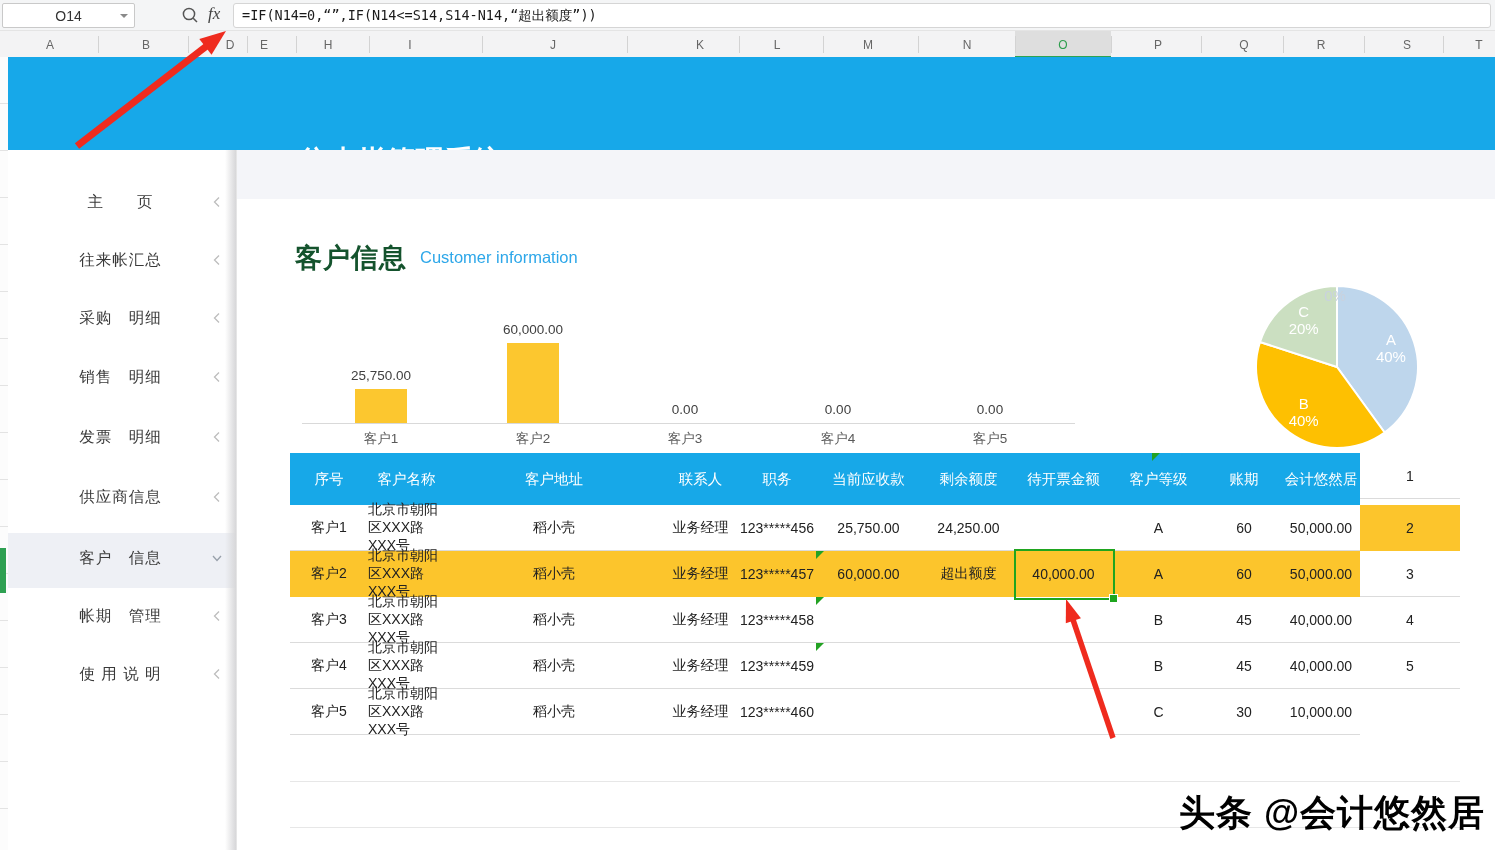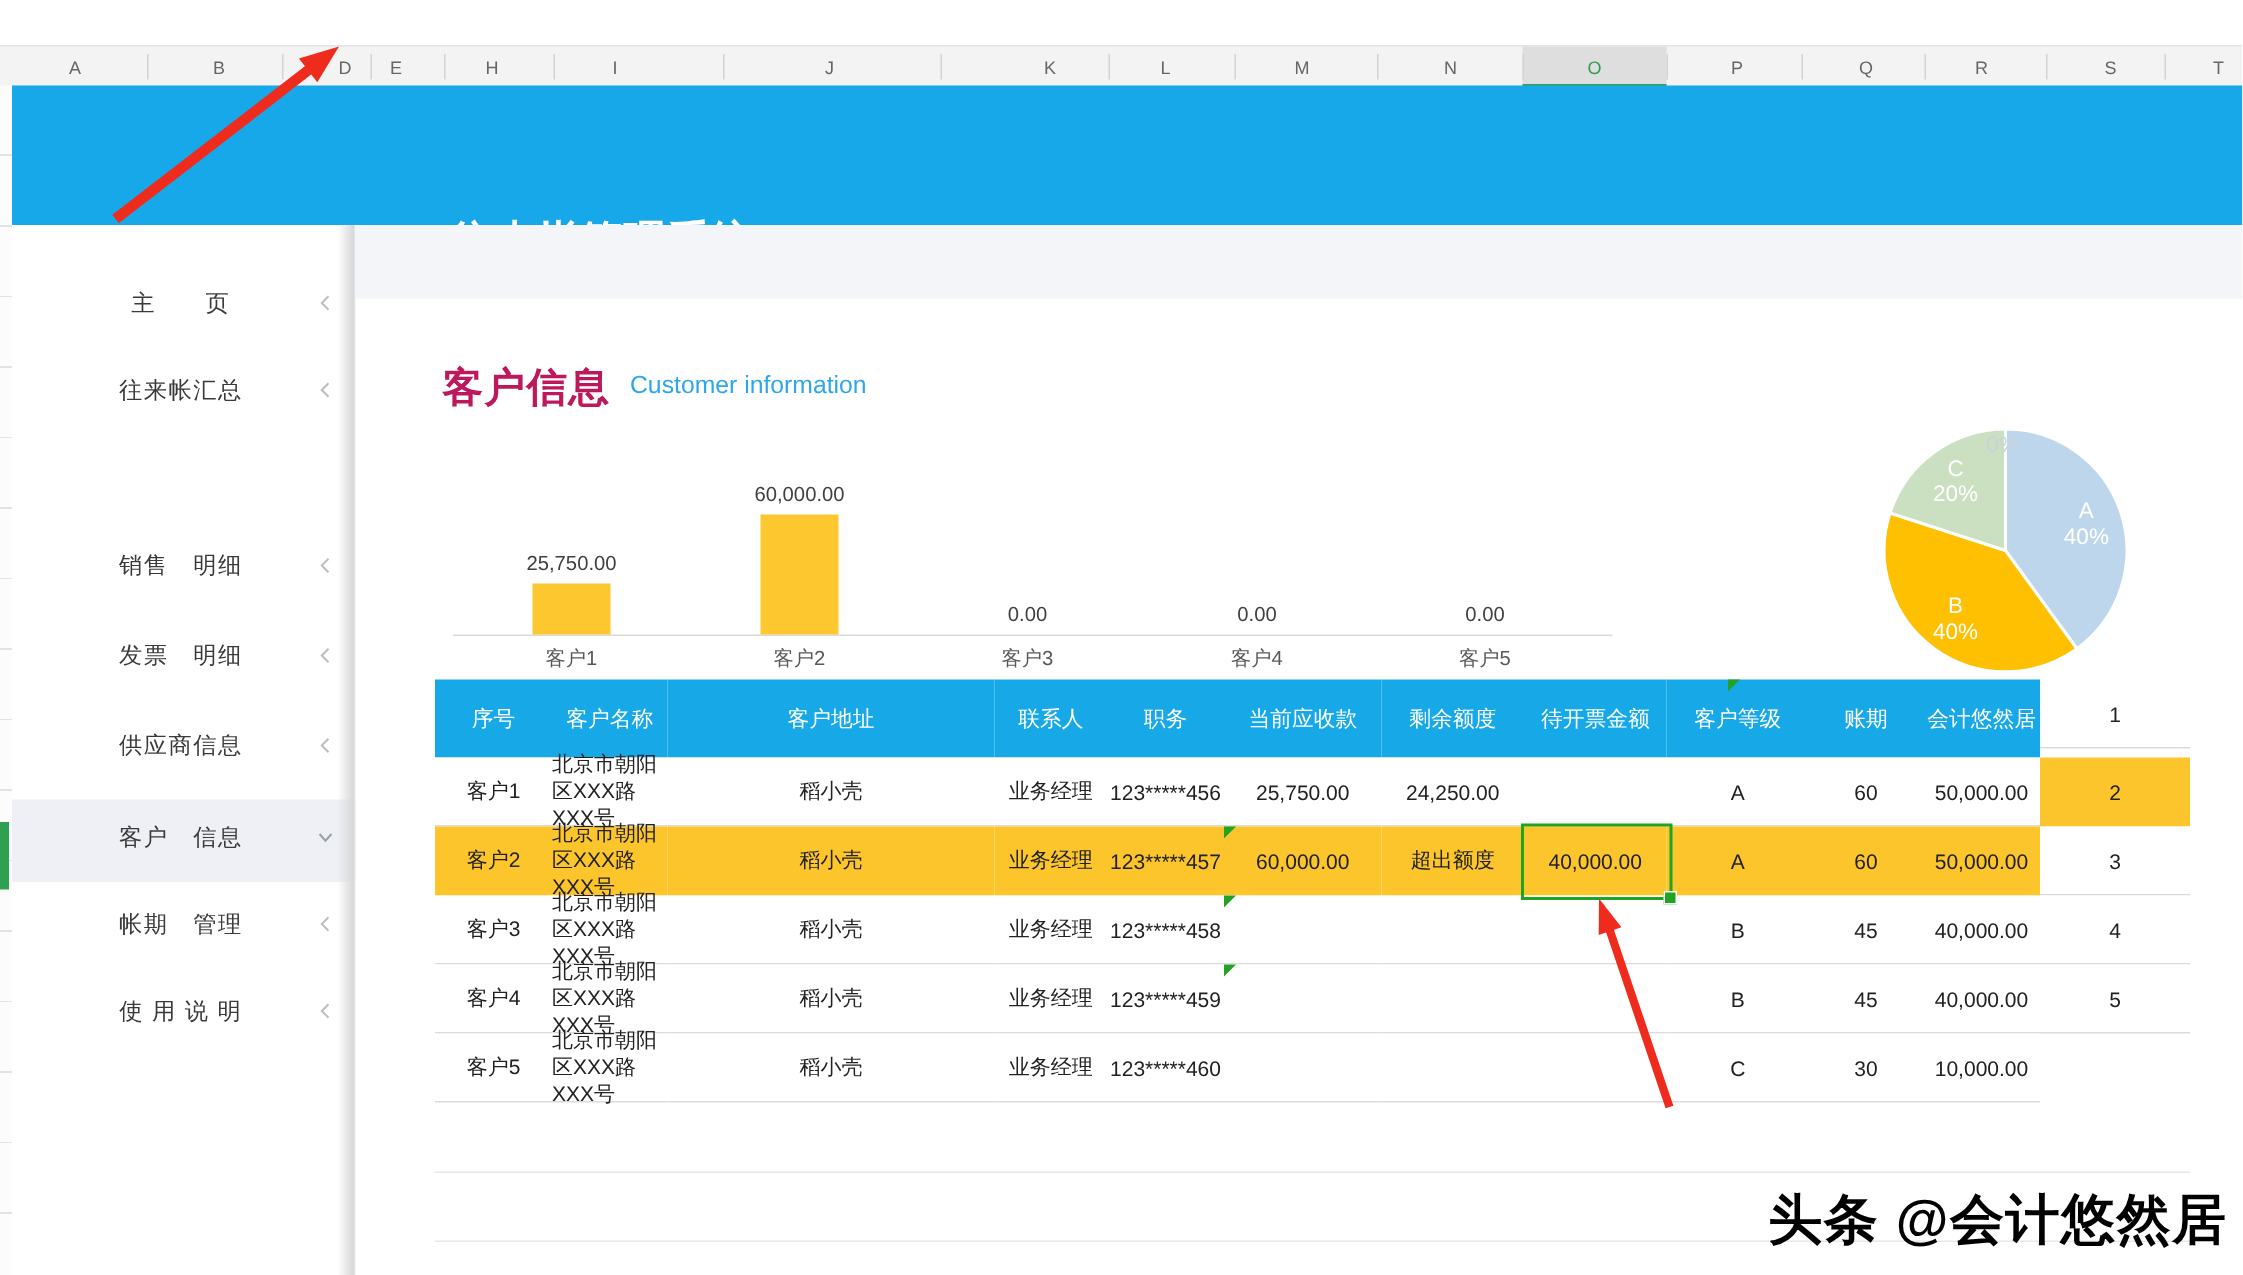"O14" div.fbar { html: none -> <div> <div> <span>O14</span> <span></span> </div> <svg> <circle></circle> <line></line> </svg> <span>fx</span> <div> <span>=IF(N14=0,“”,IF(N14&lt;=S14,S14-N14,“超出额度”))</span> </div> </div> }
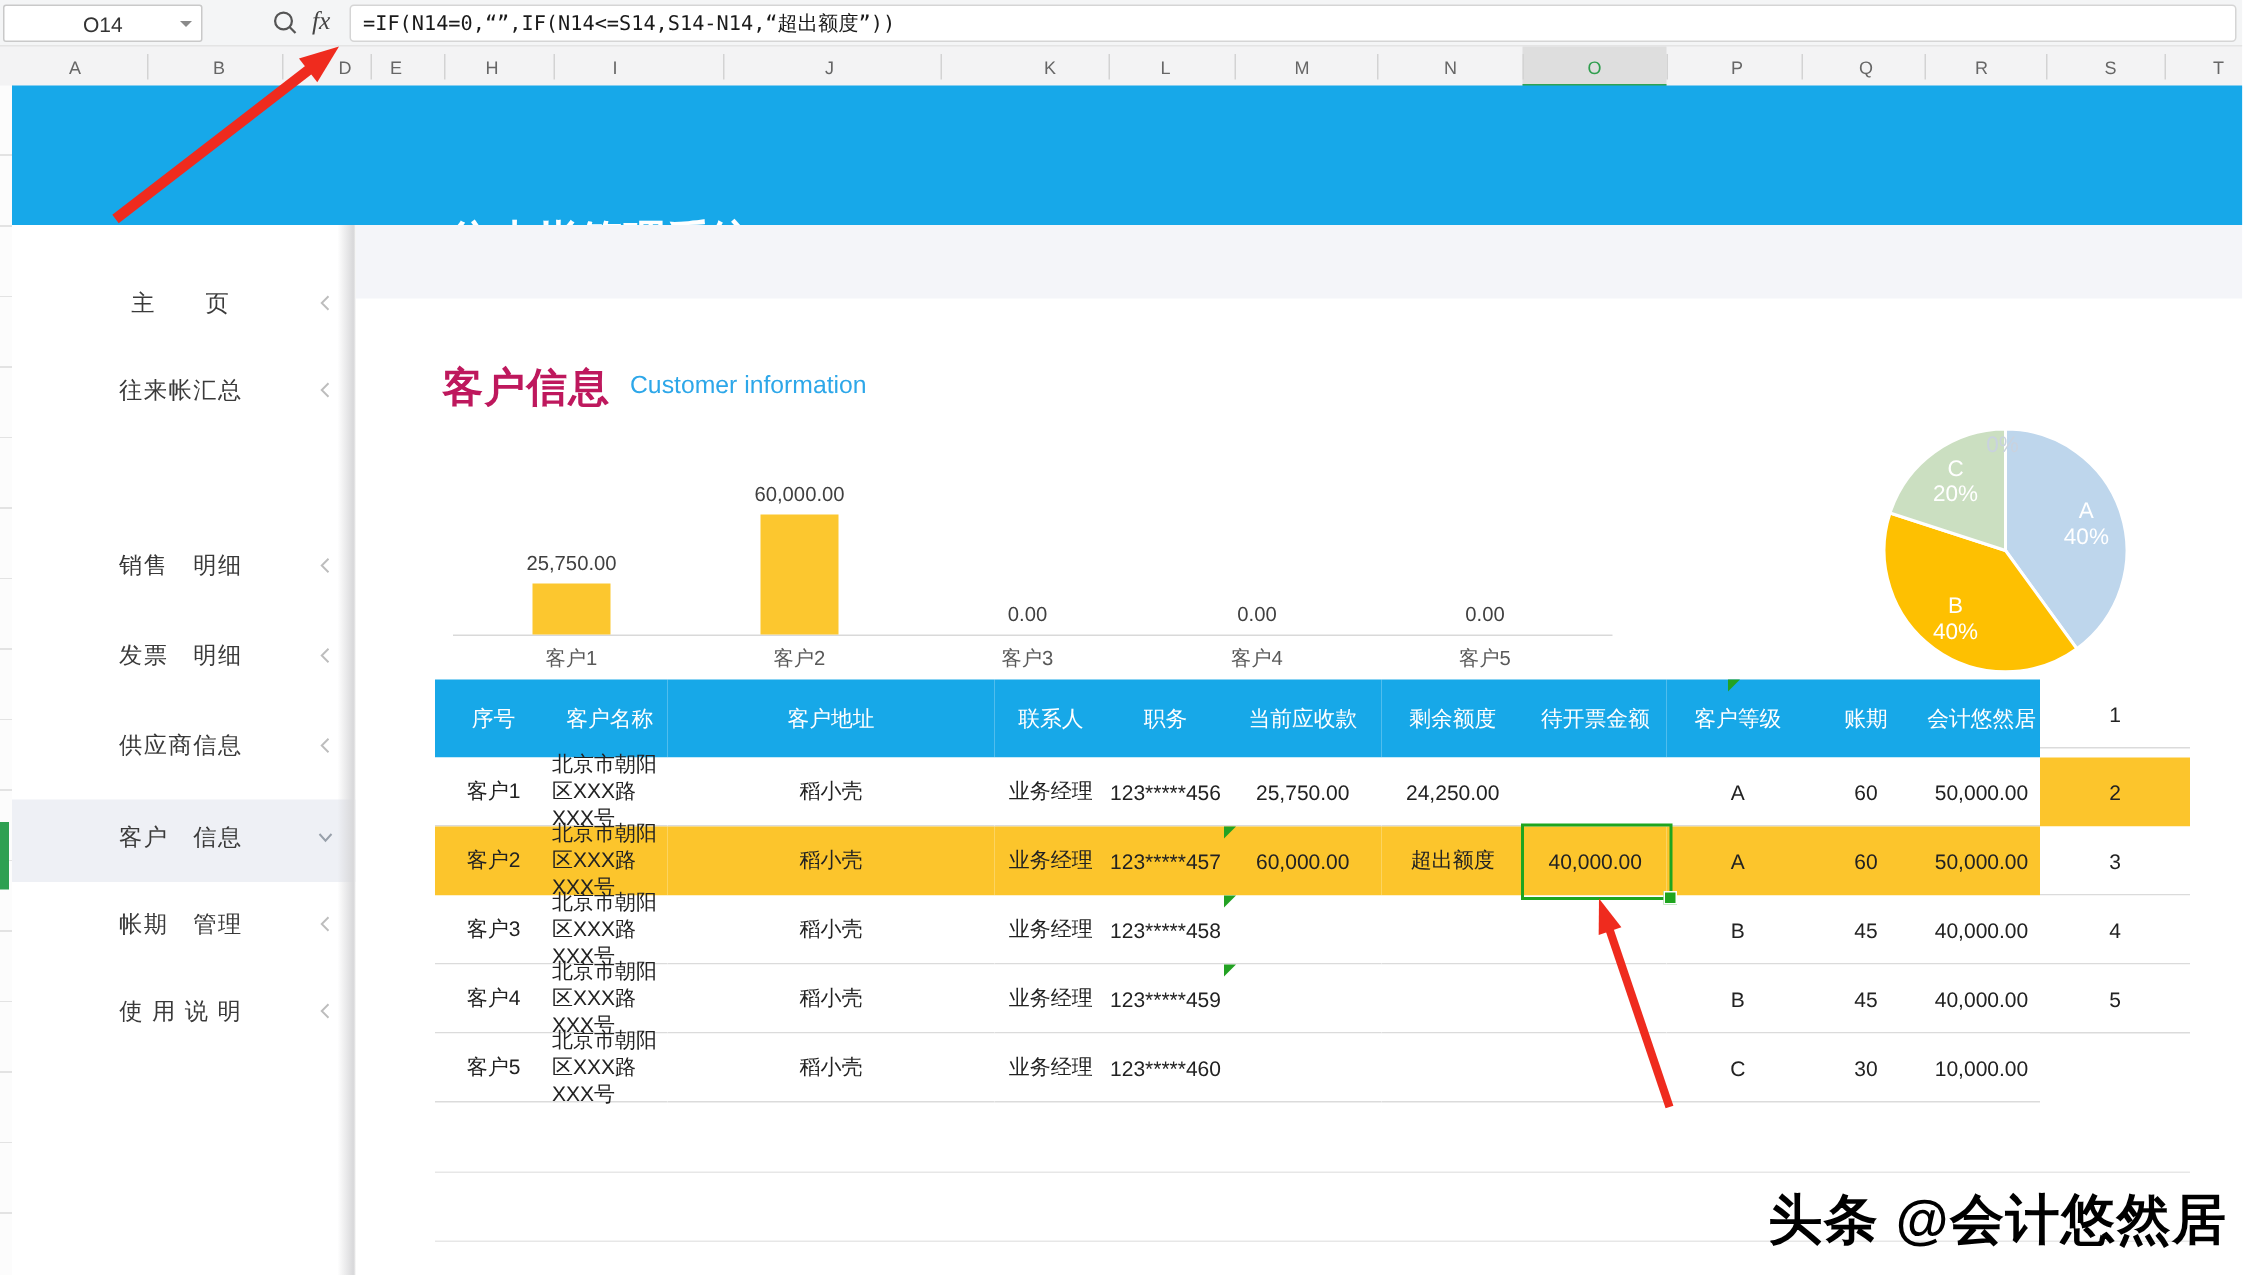"客户信息" .ptitle { color: #be185d -> #14532d }
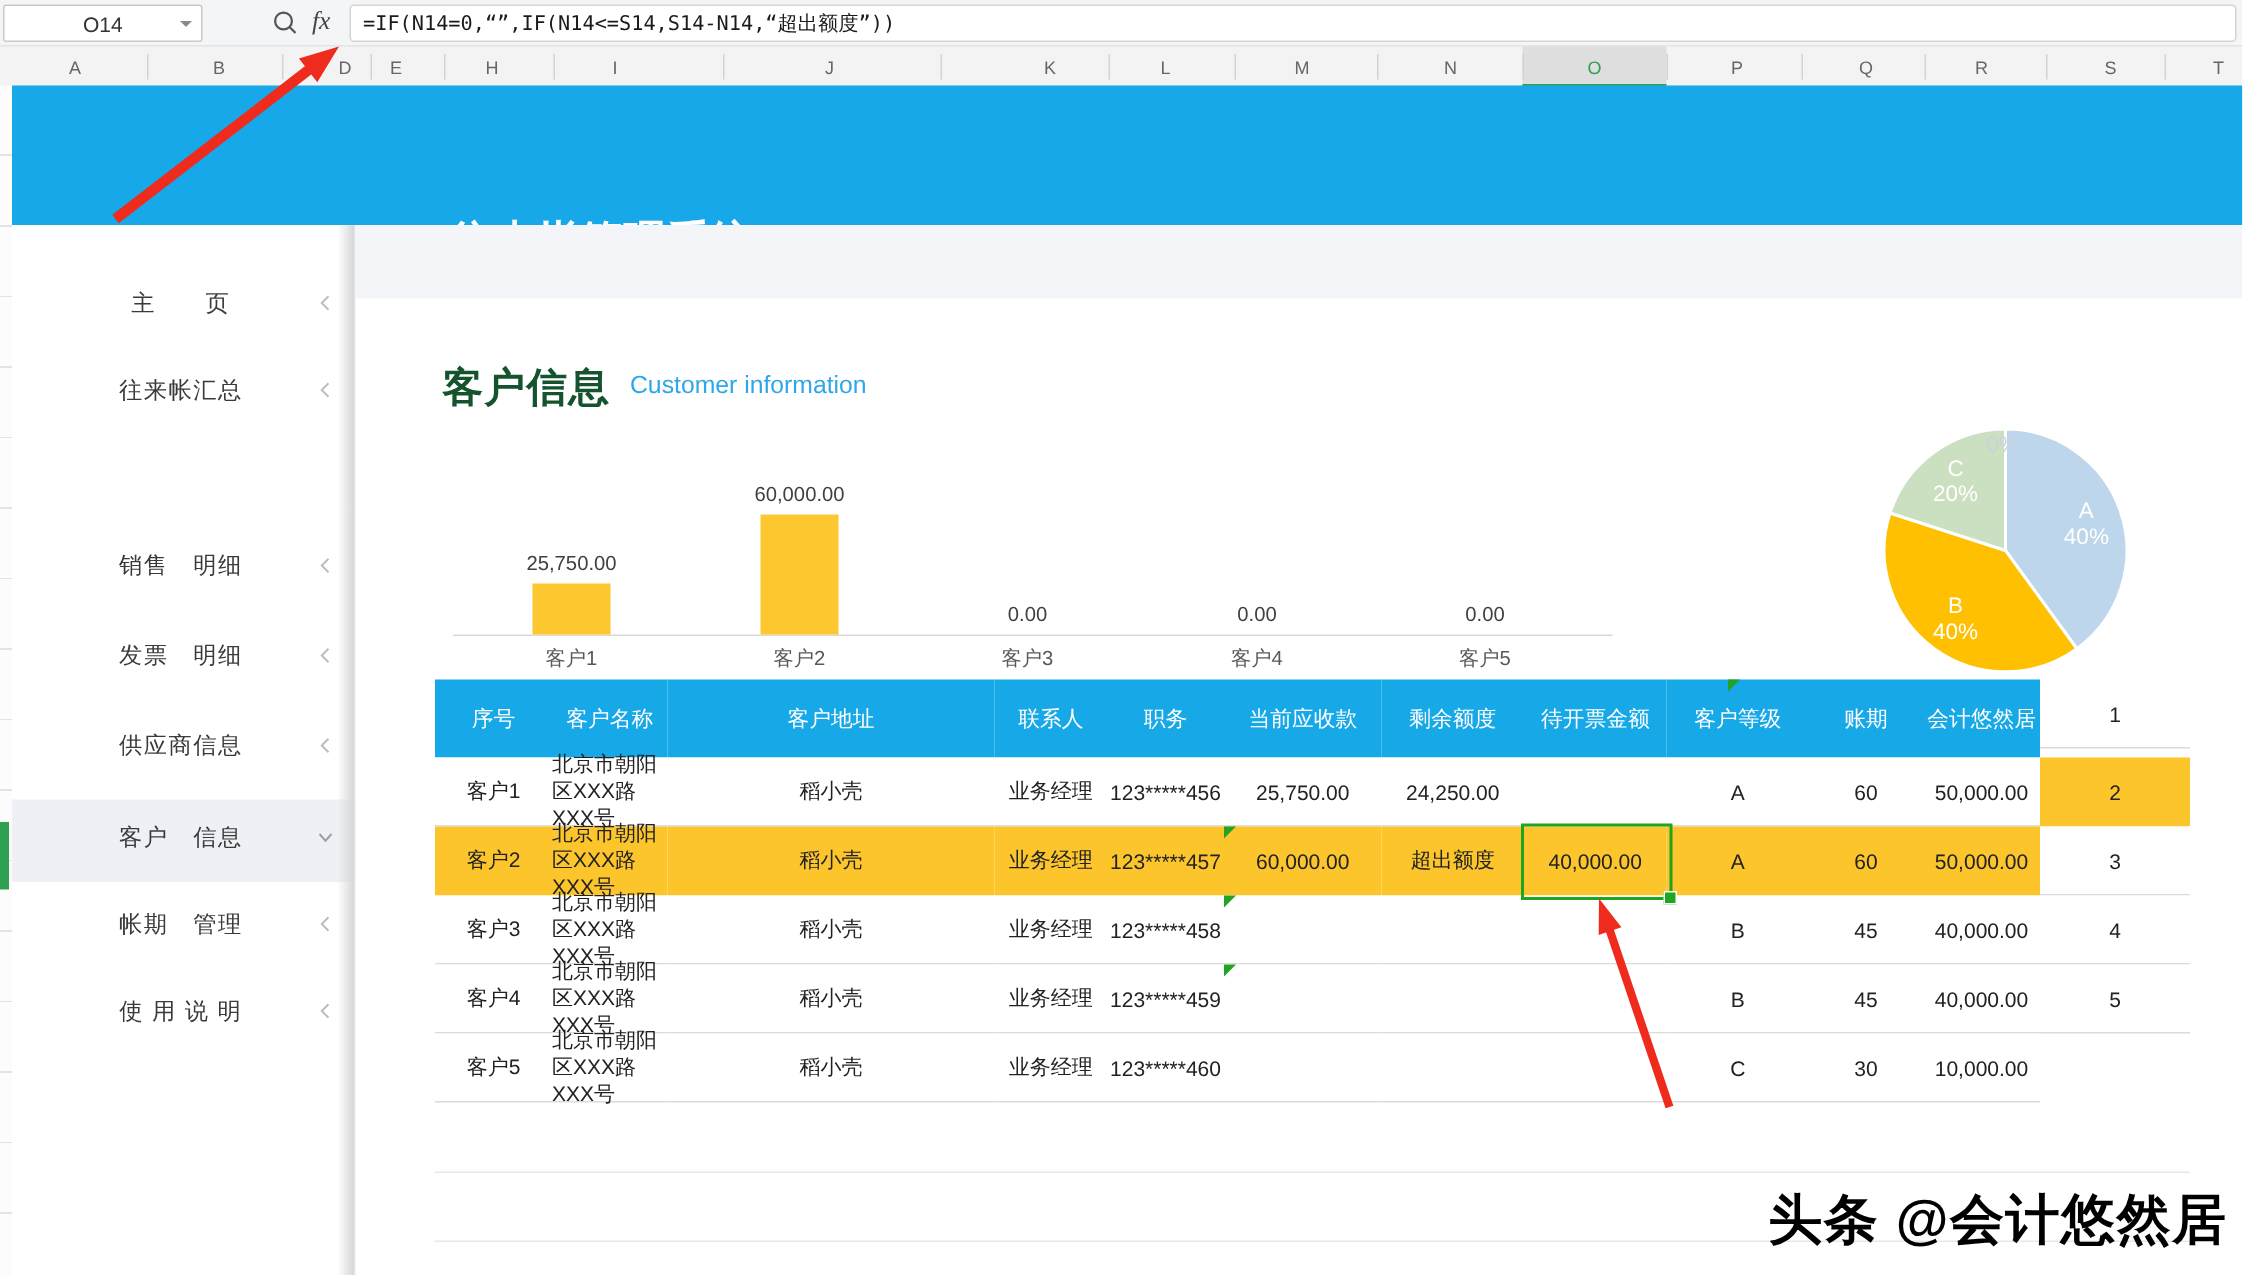"采购 明细" div.sb-item { html: none -> <div> <span>采购 明细</span> <svg> <polyline></polyline> </svg> </div> }
